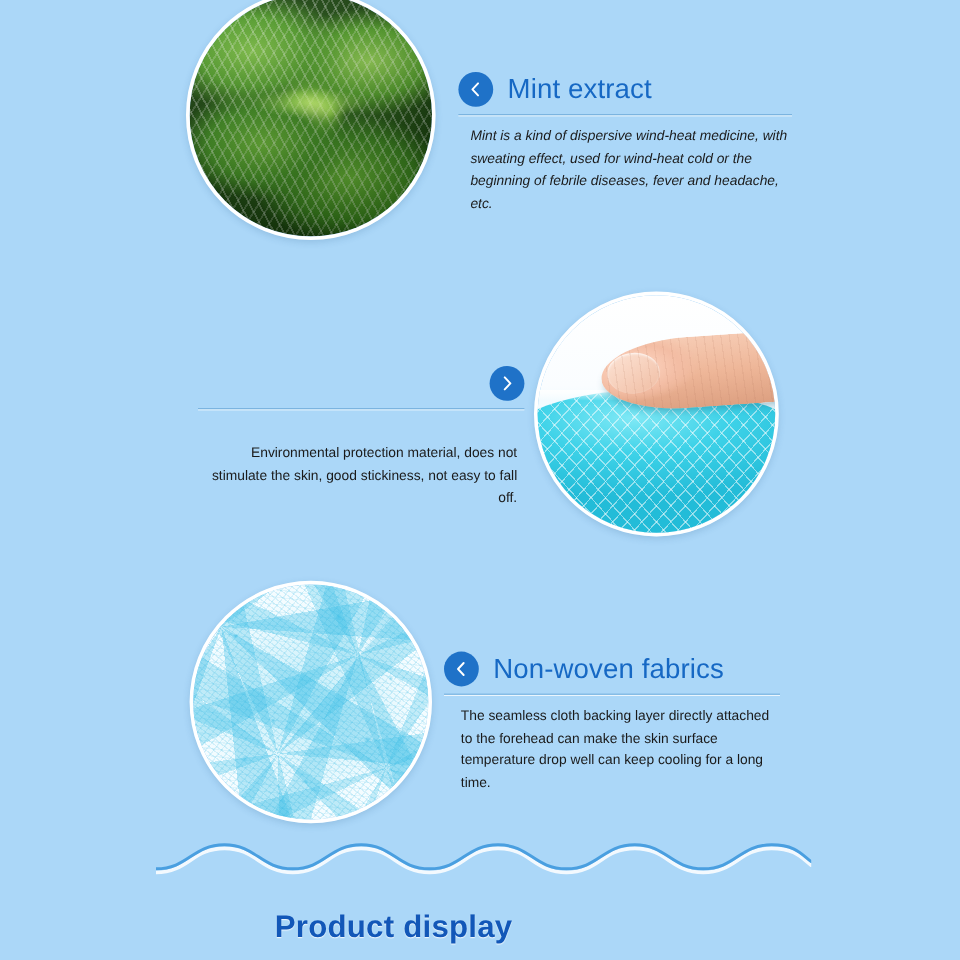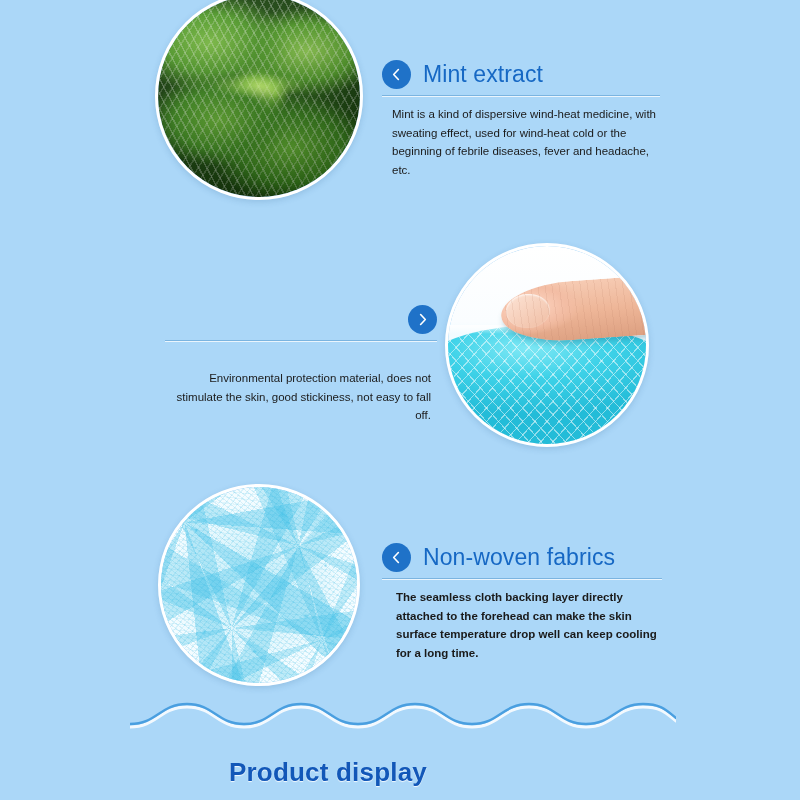"Mint is a kind of" #feature-mint .feature-body { font-style: none -> italic }
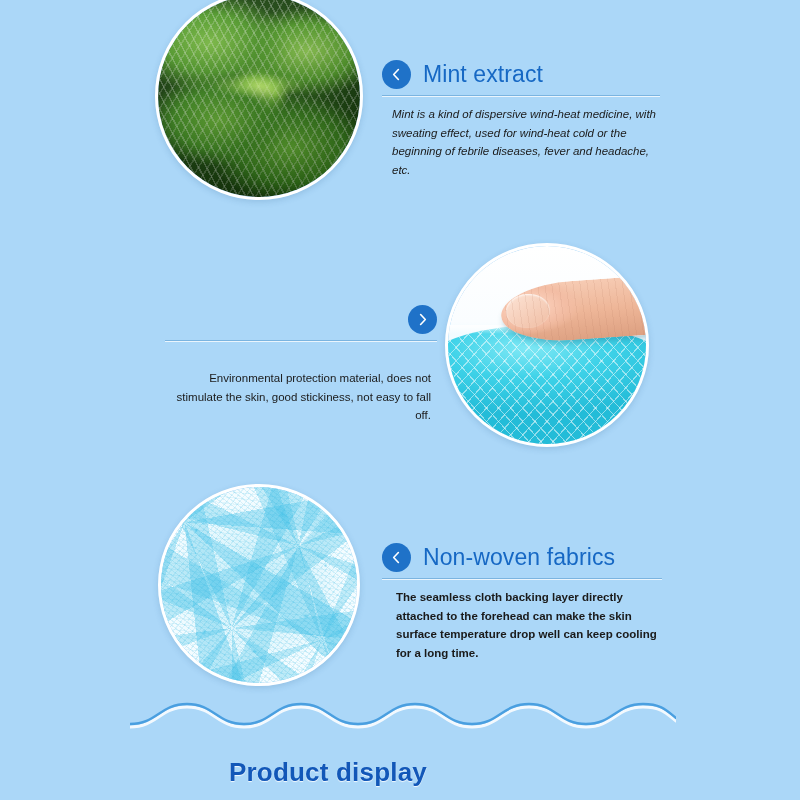"Non-woven fabrics" #feature-fabric { left: 382px -> 370px }
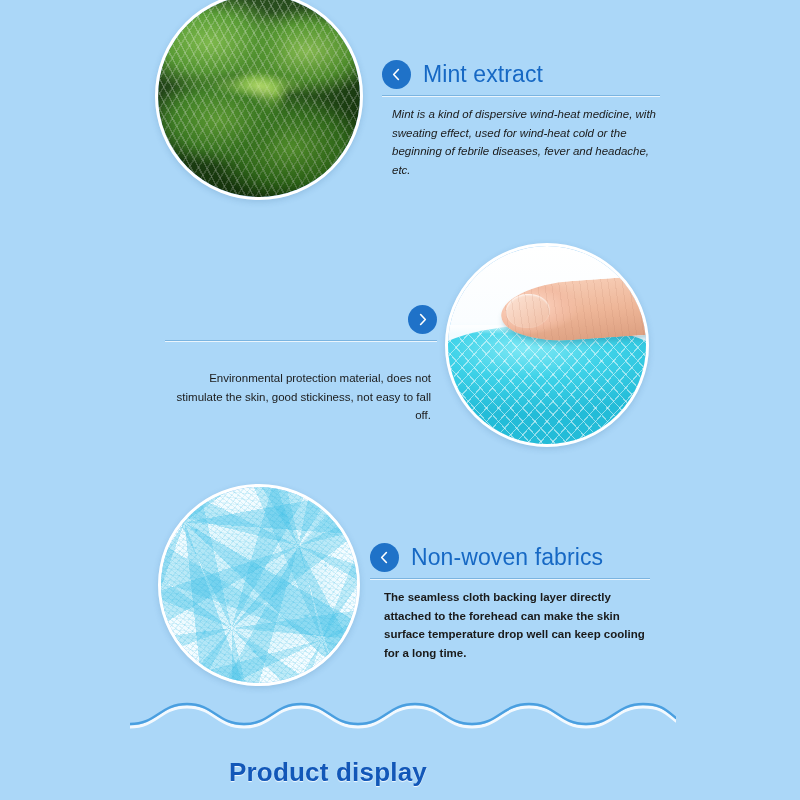"The seamless cloth backing layer" #feature-fabric .feature-body { font-weight: bold -> none }
